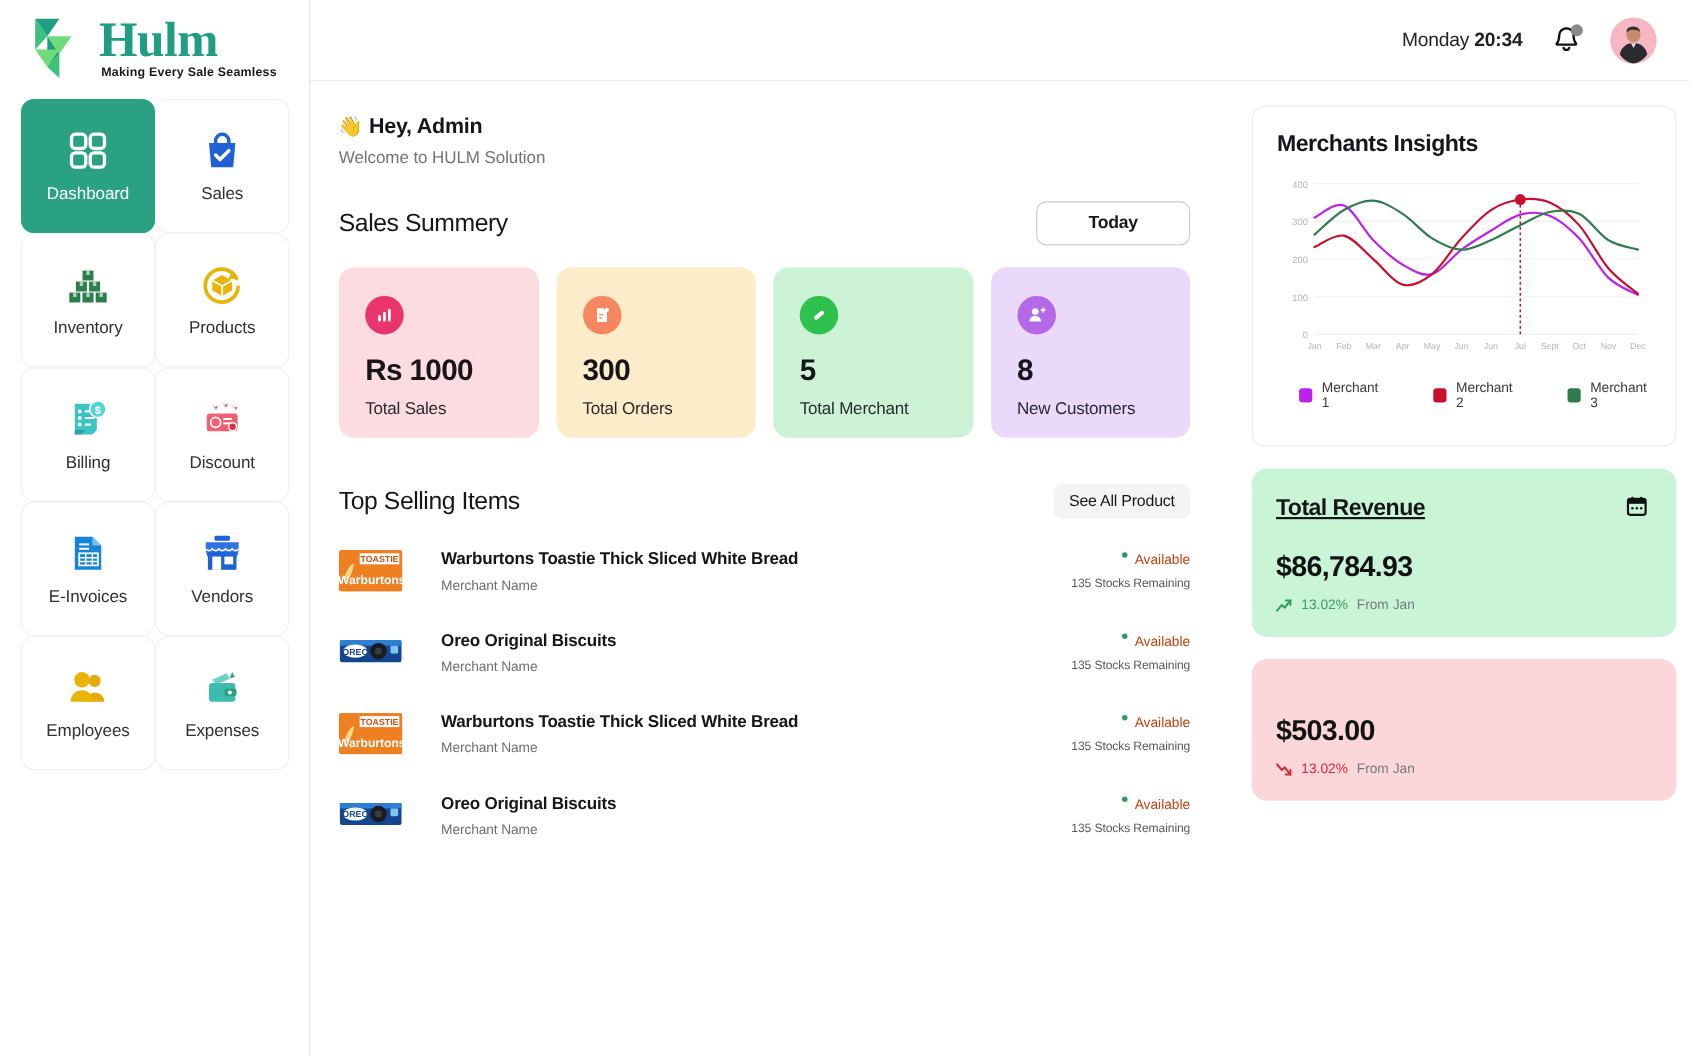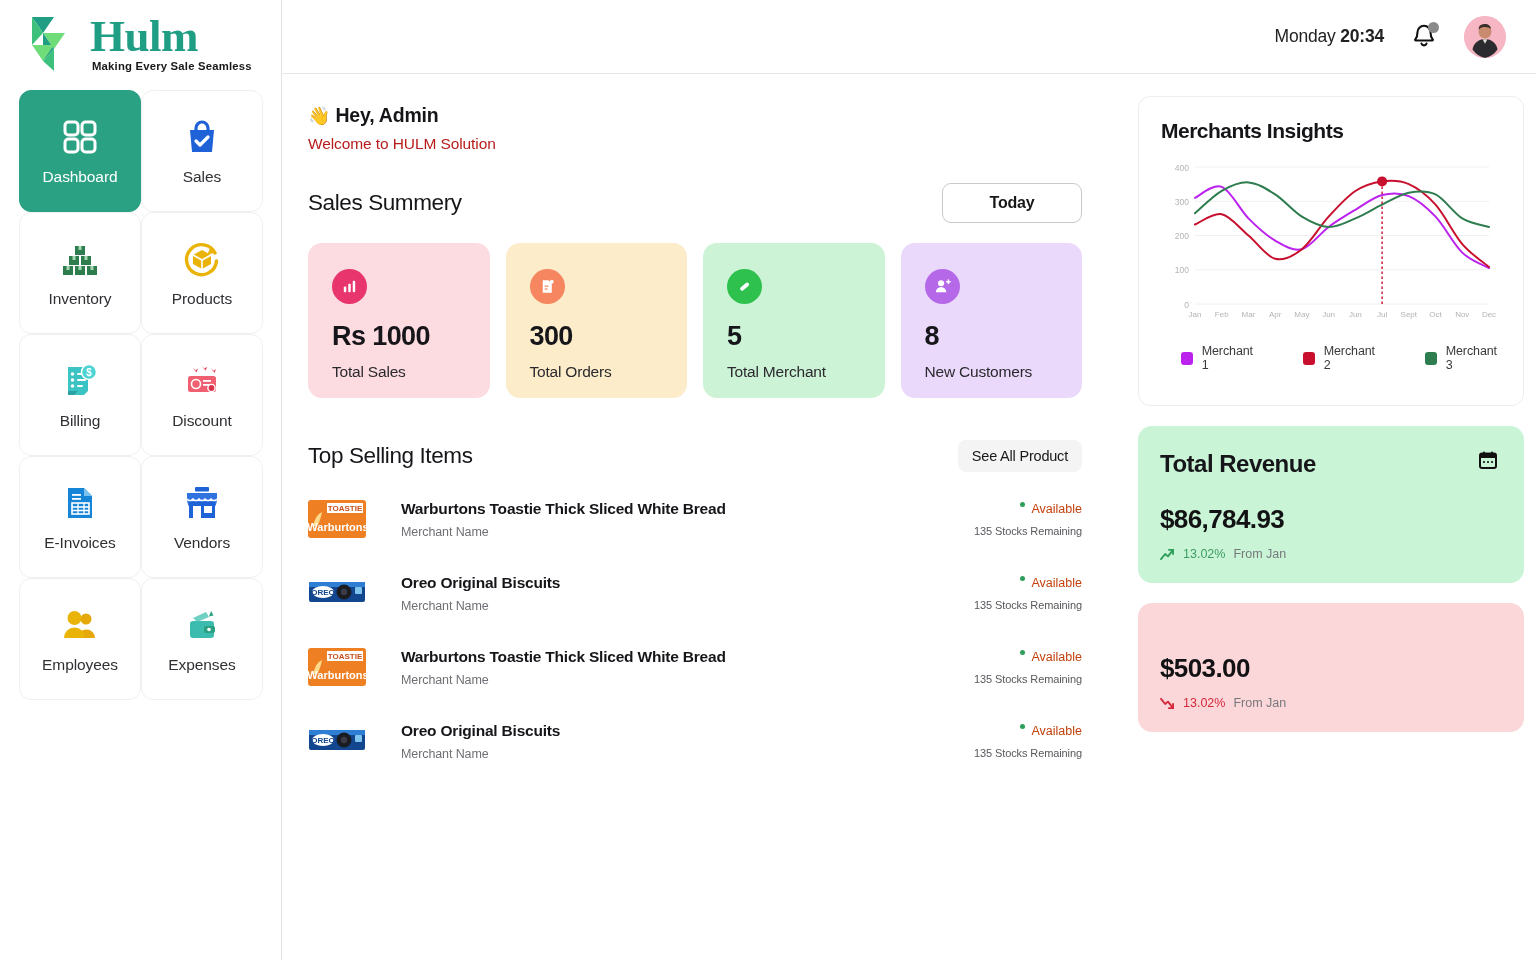"Welcome to HULM Solution" .subgreet { color: #b91c1c -> #737373 }
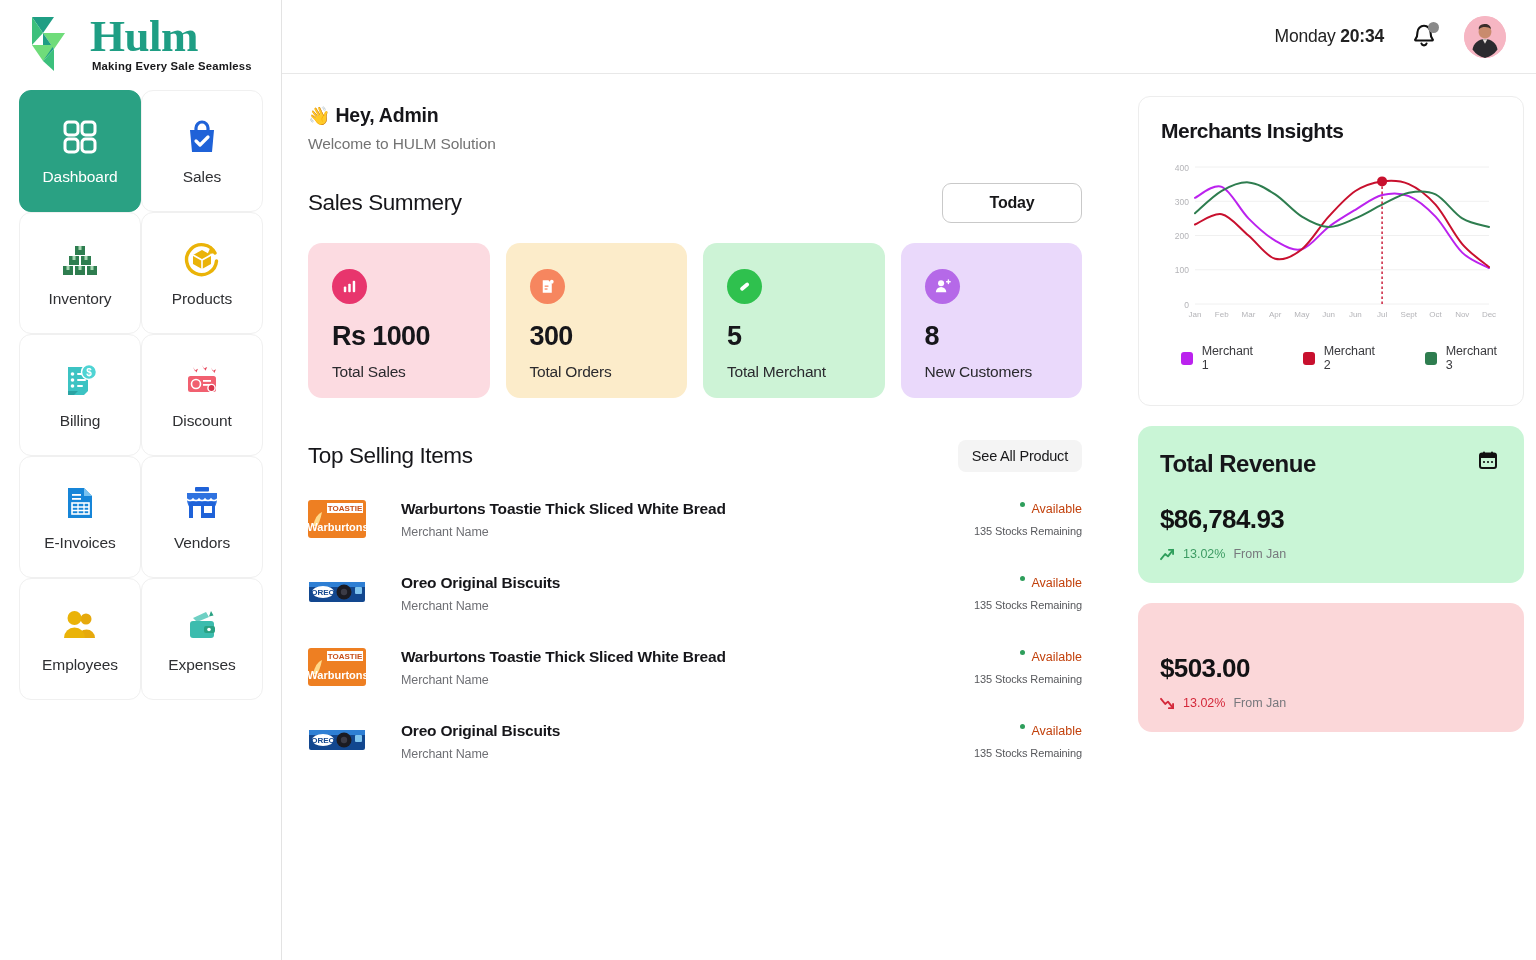"Total Revenue" .kpi-title { font-size: 24px -> 21px; text-decoration: none -> underline }
